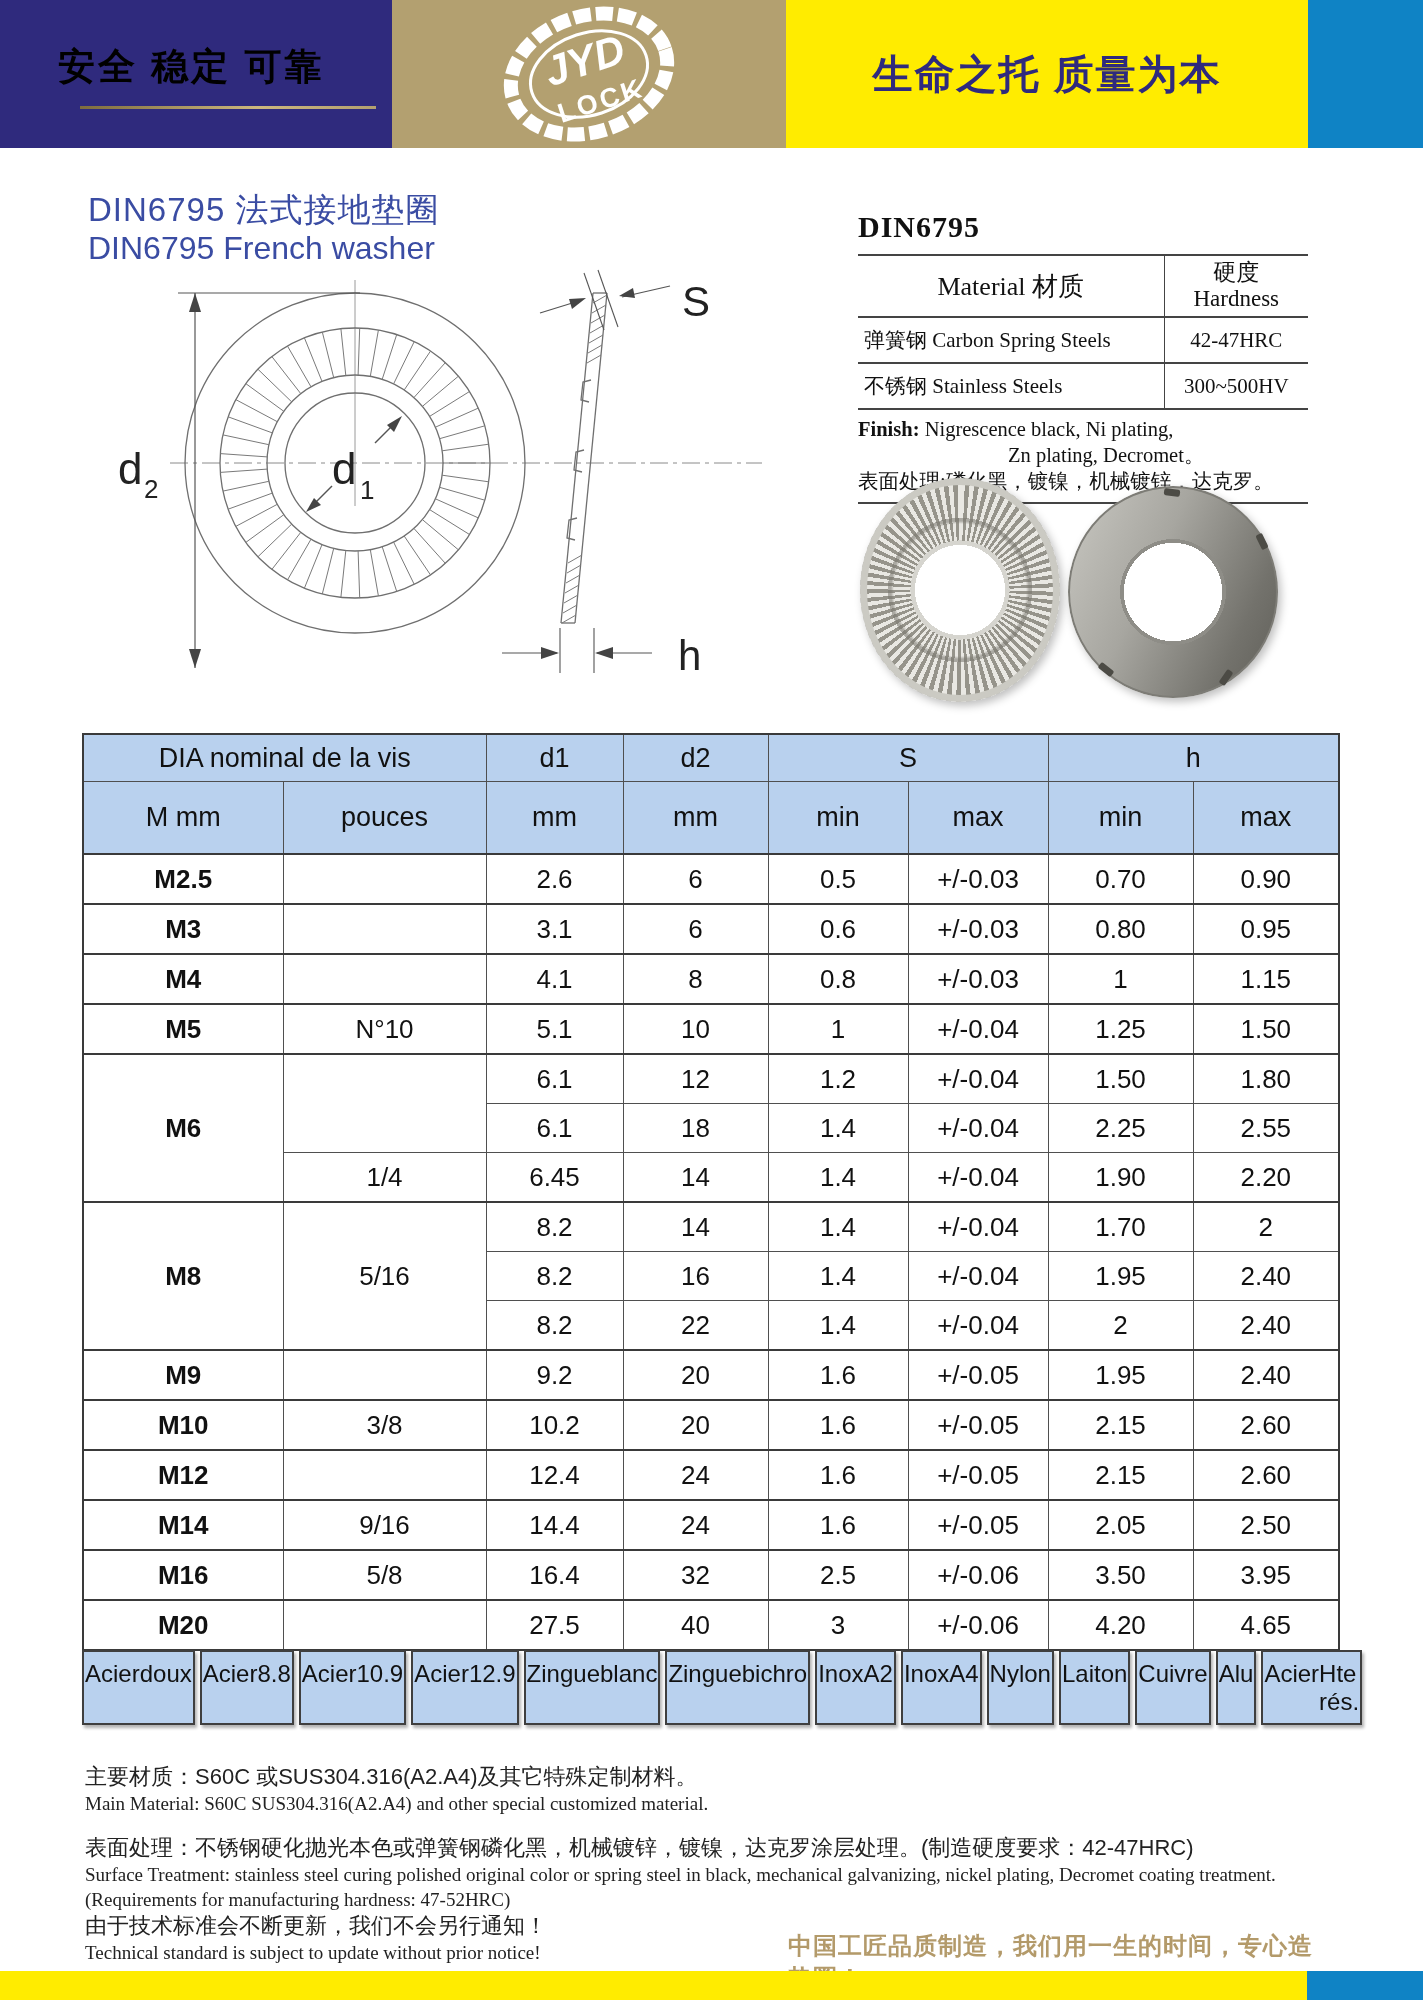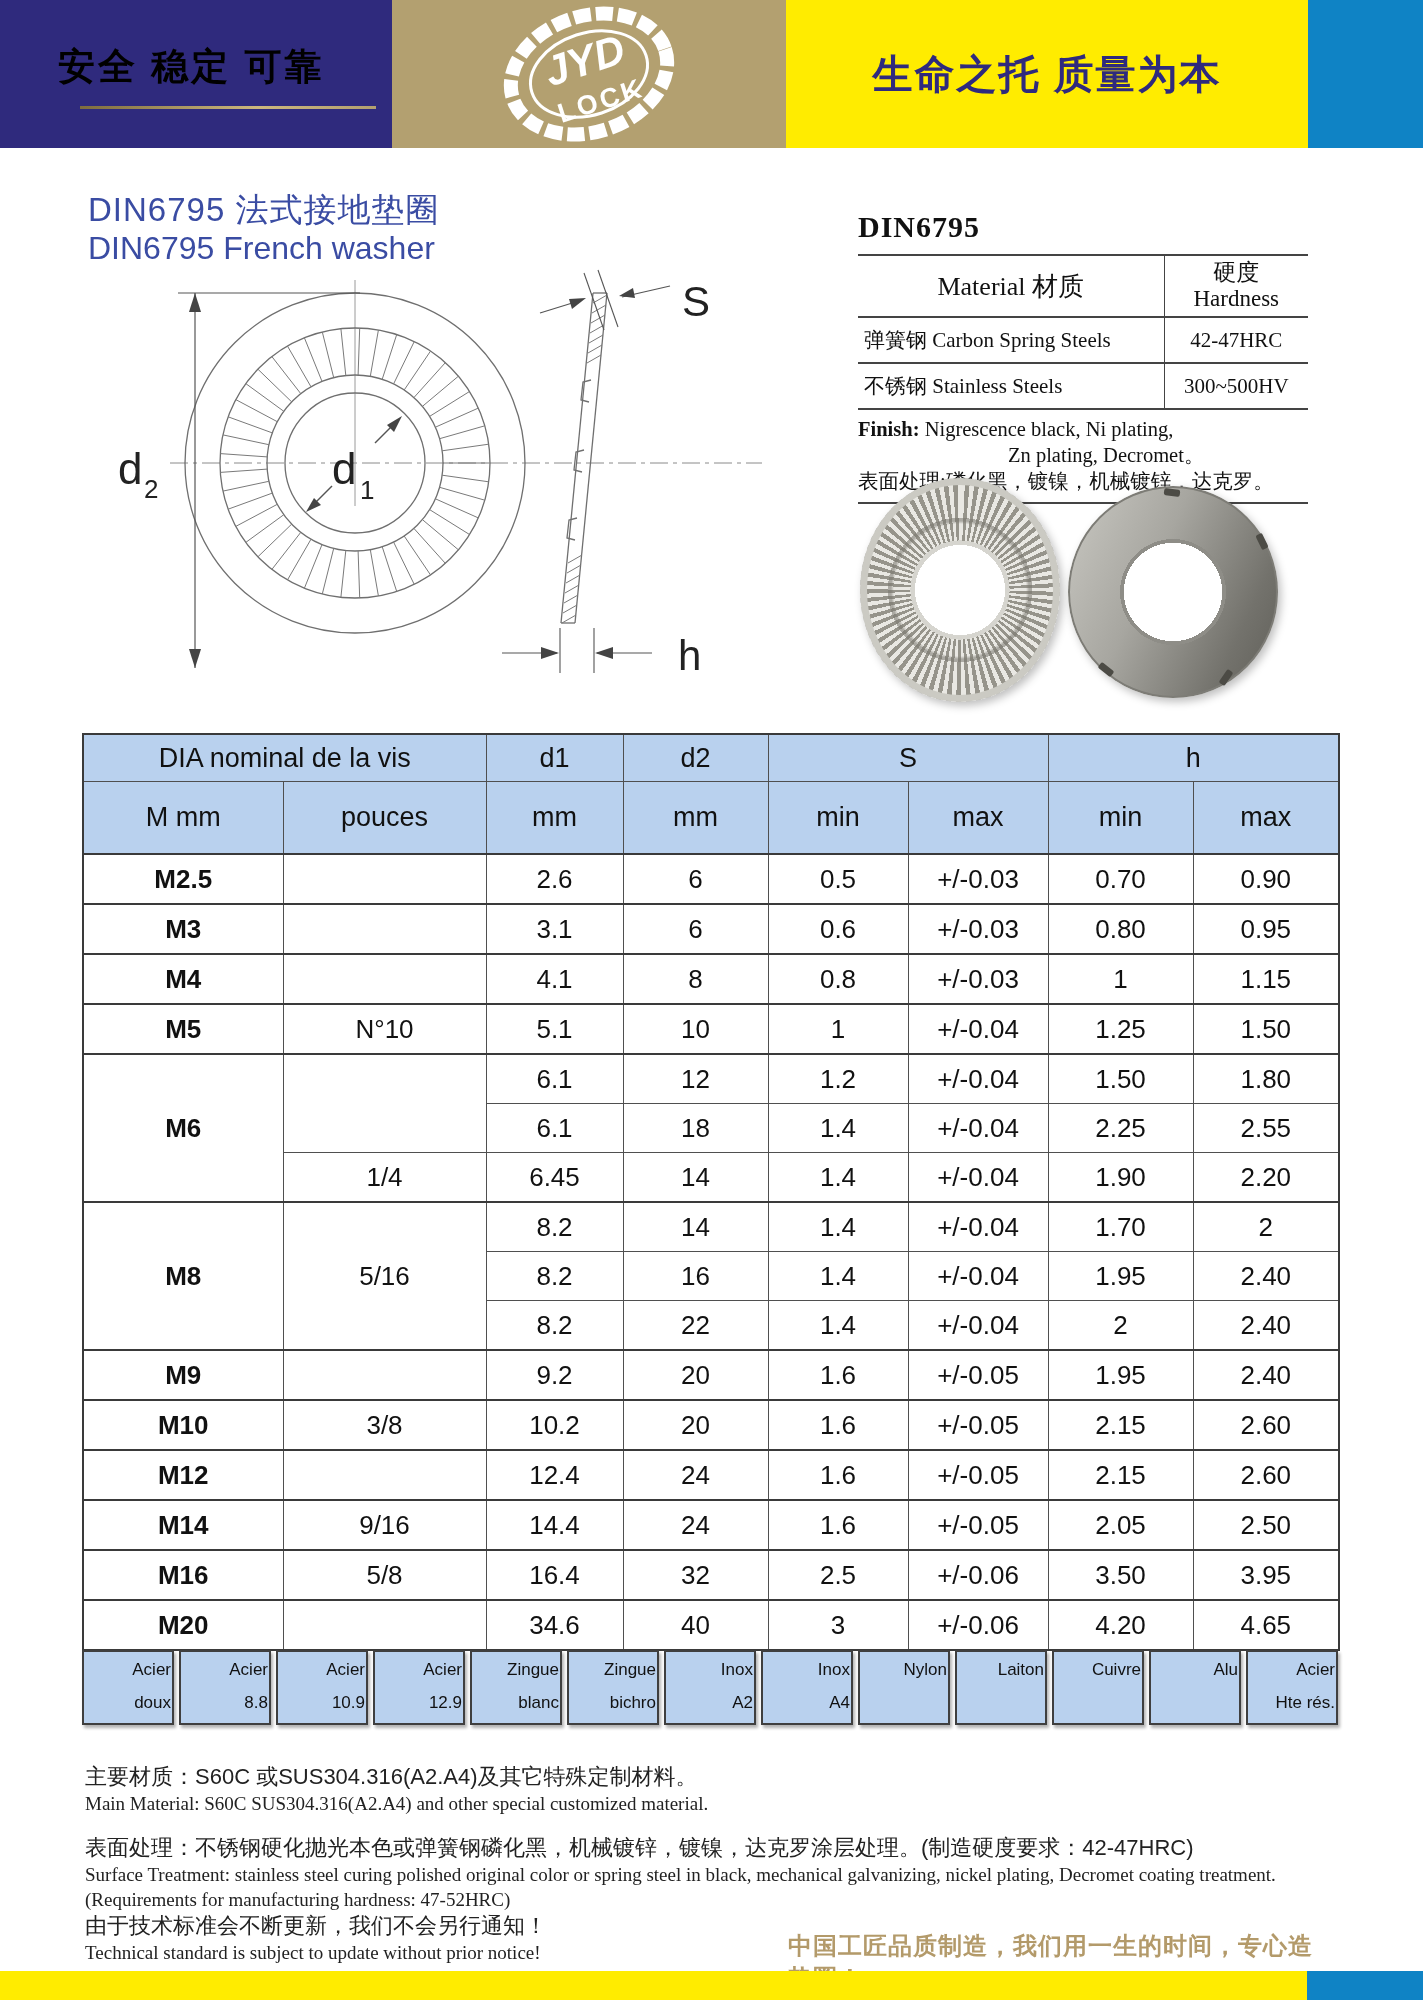"34.6" td { text: 34.6 -> 27.5 }
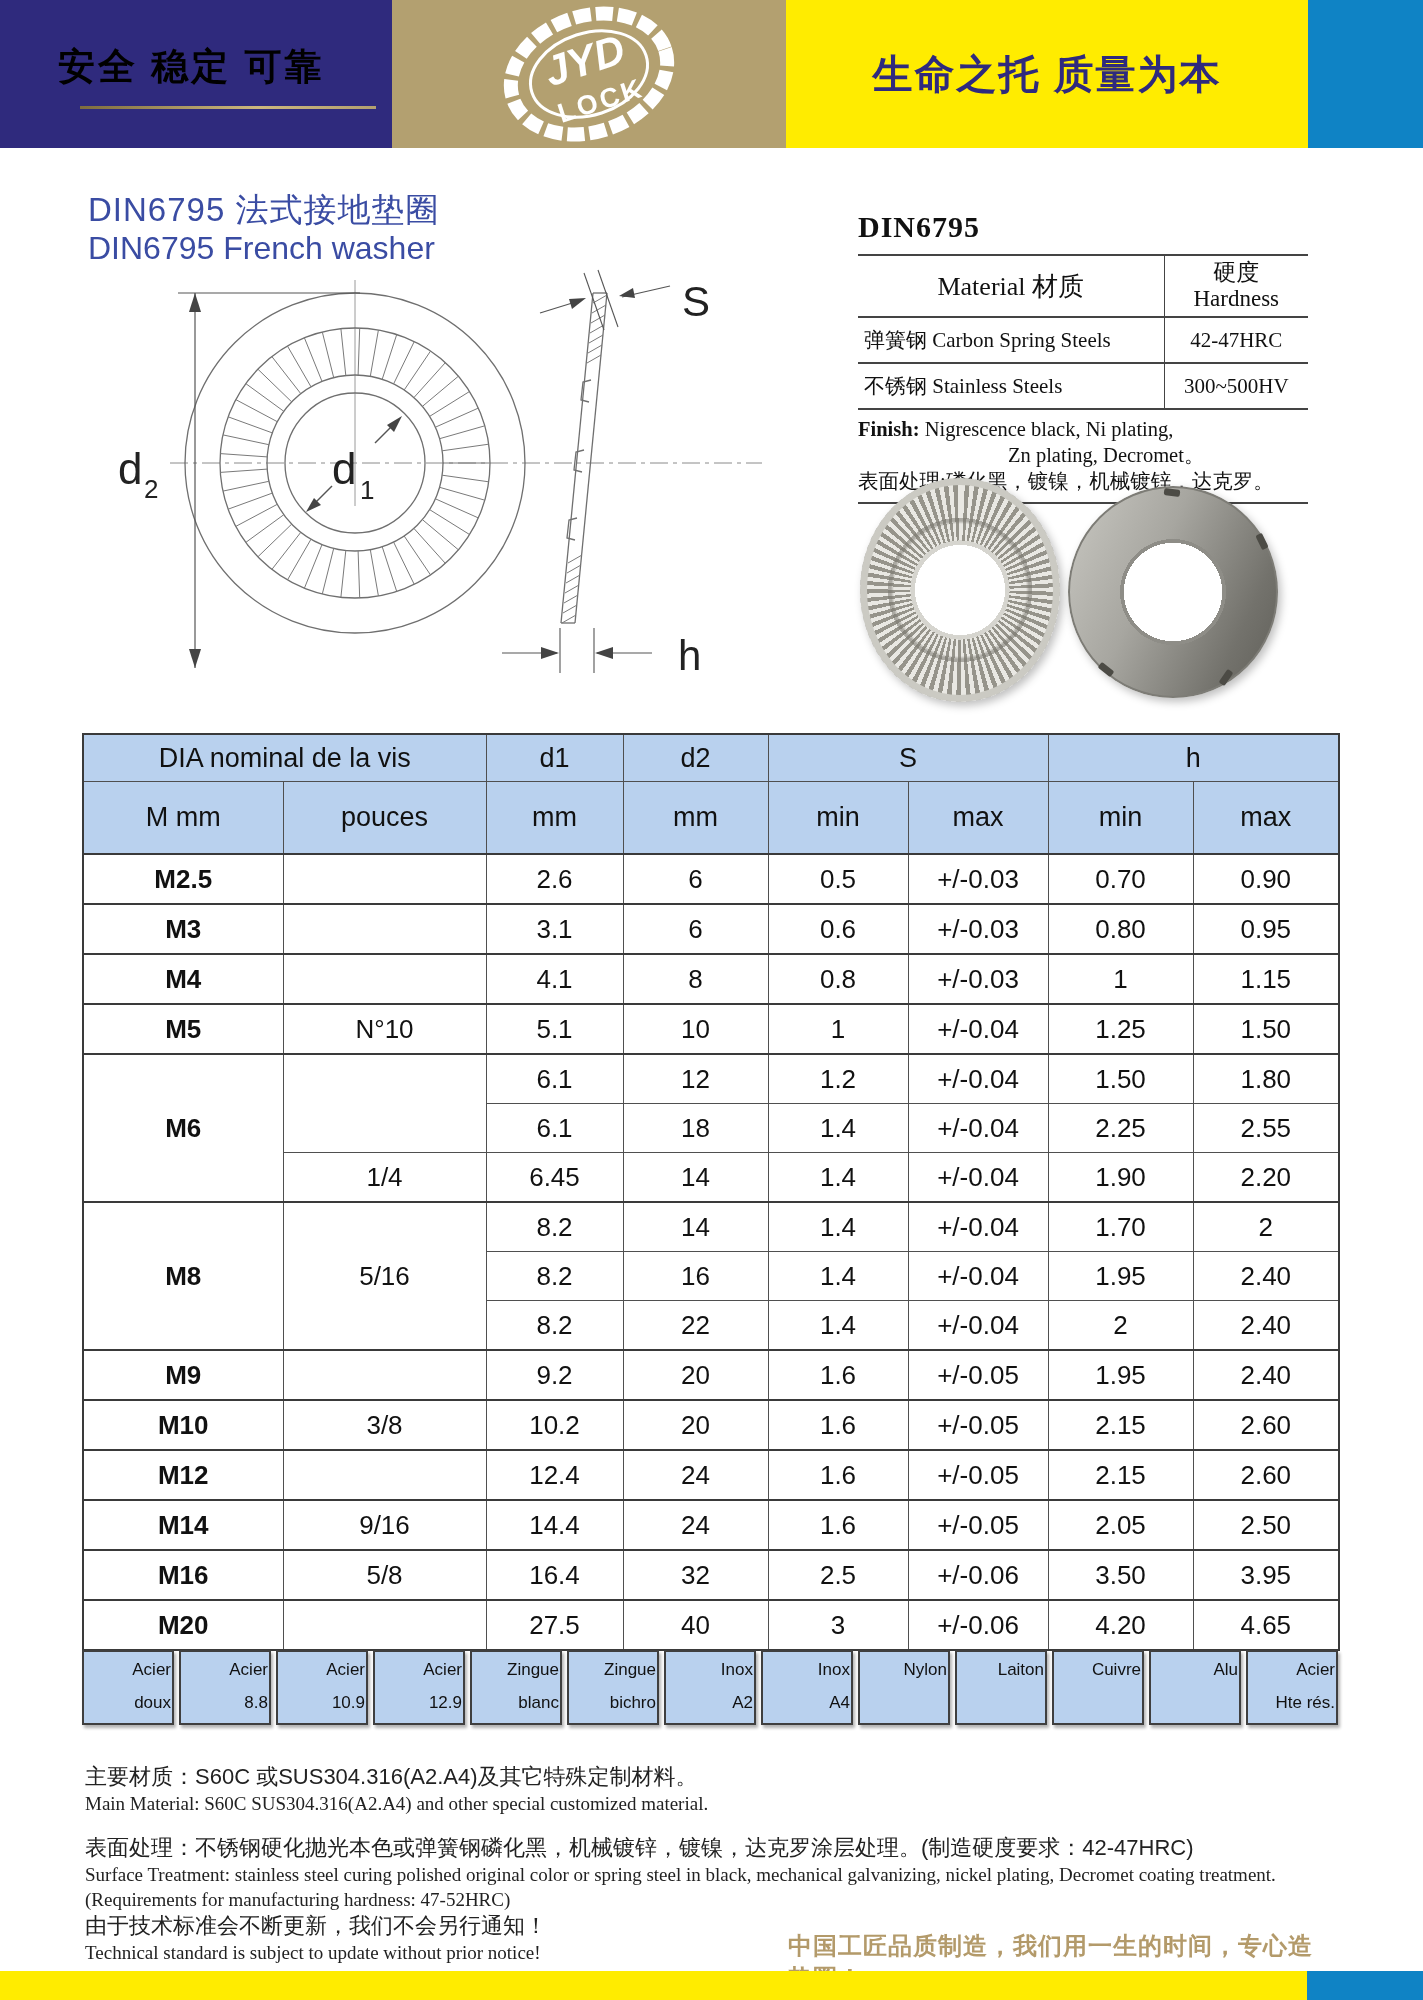"Acier" .strip-cell { align-items: flex-end -> flex-start; flex-direction: column -> row; font-size: 17px -> 24px }
